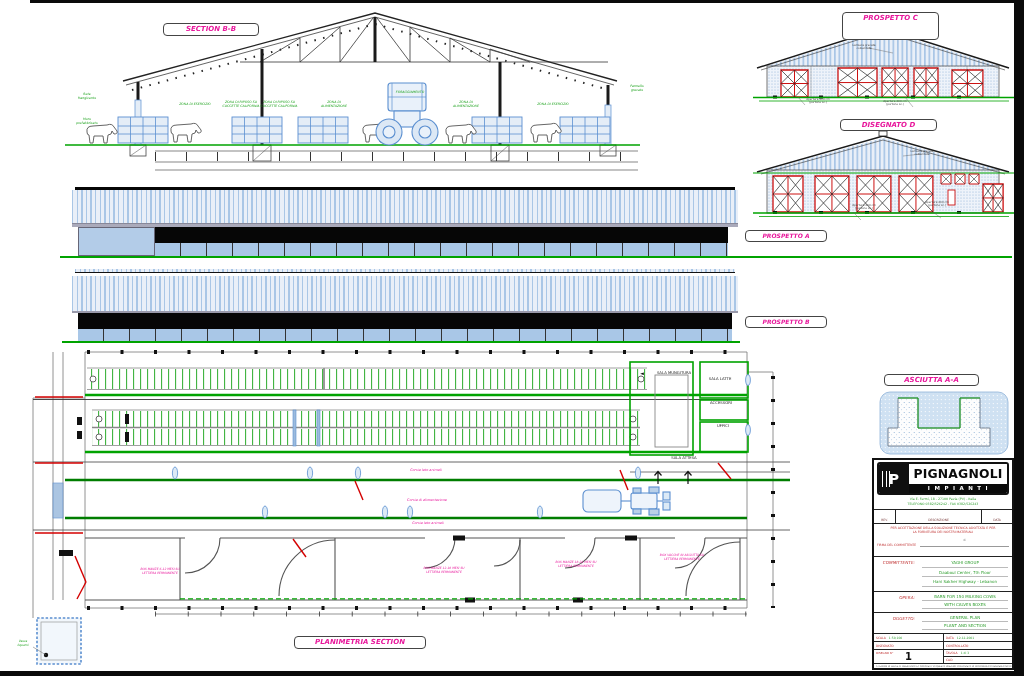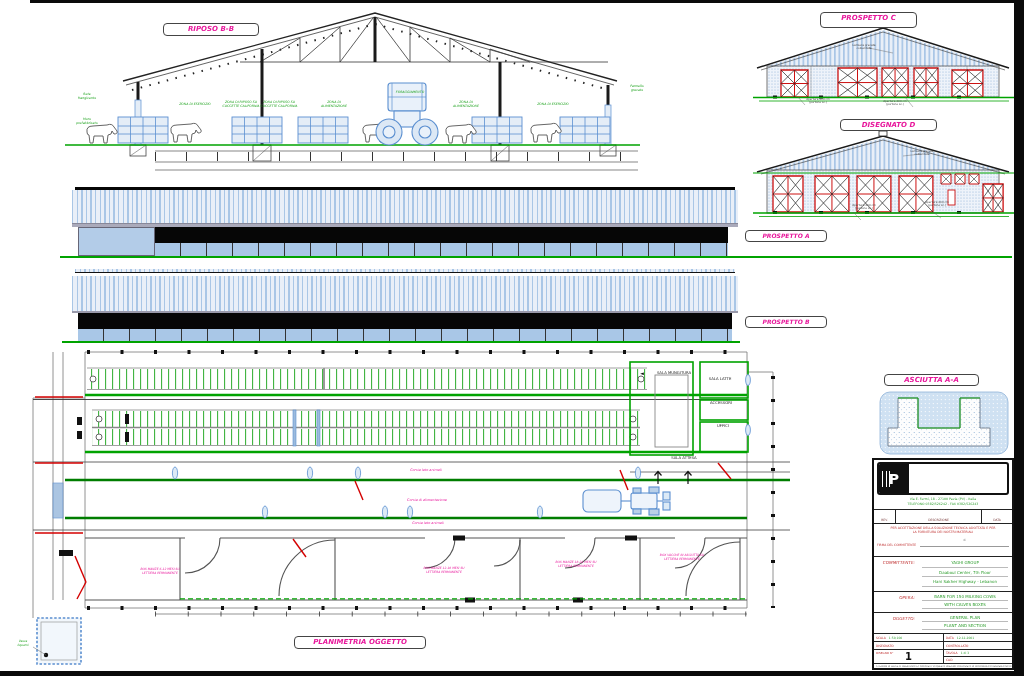"PROSPETTO C" div.viewlabel { height: 16px -> 28px; left: 820px -> 842px }
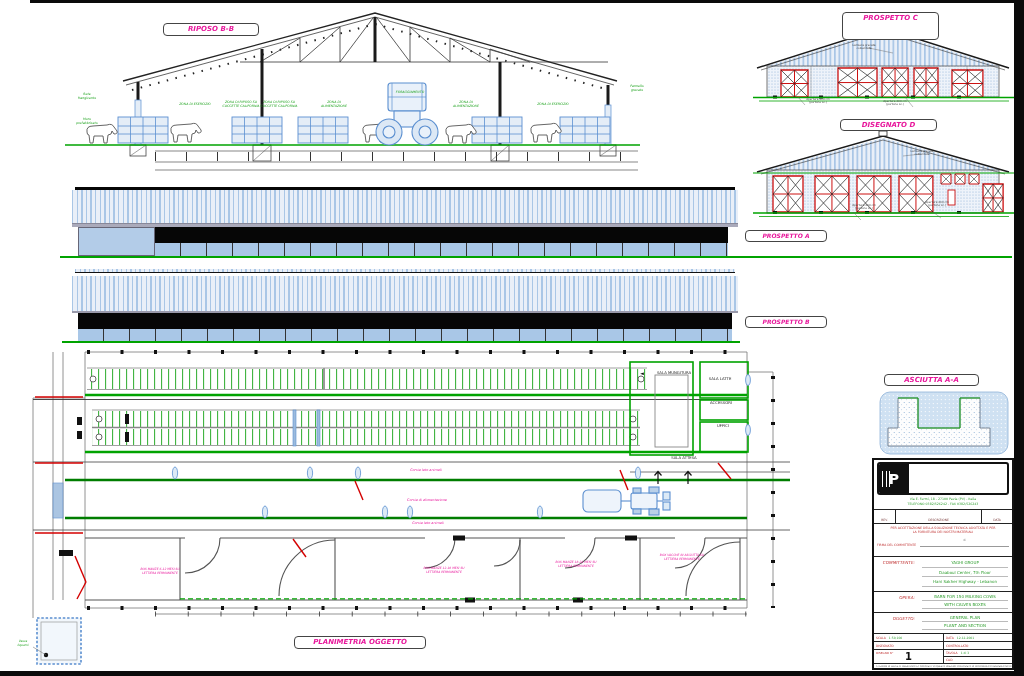"RIPOSO B-B" div.viewlabel { text: RIPOSO -> SECTION }
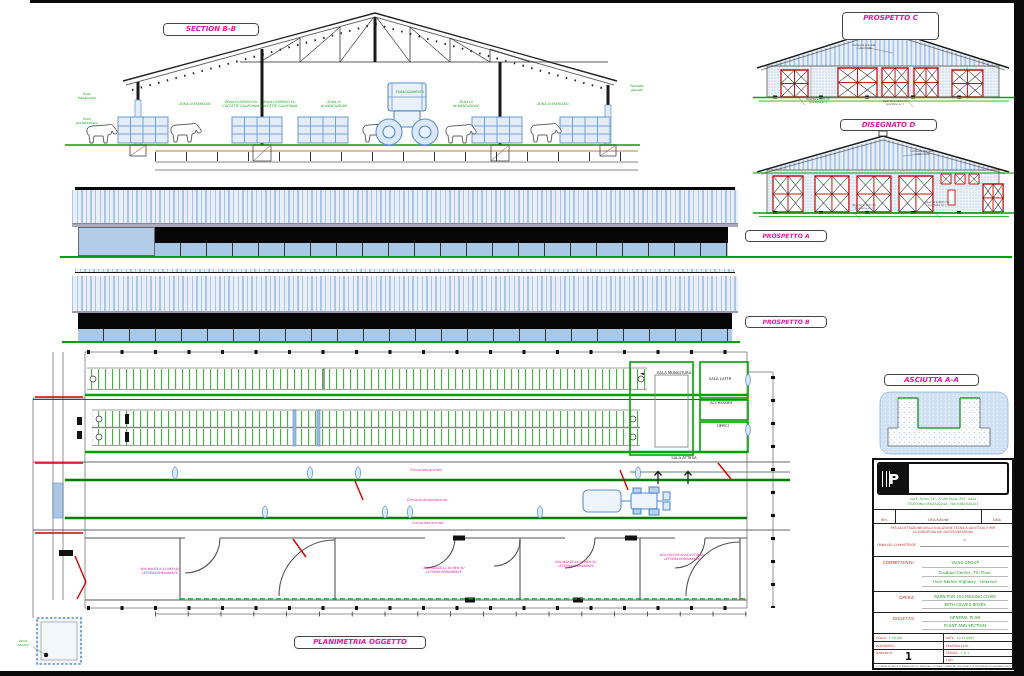"PIGNAGNOLI" div.tb-logo-right { html: none -> <div> <div>PIGNAGNOLI</div> <div>IMPIANTI</div> </div> }
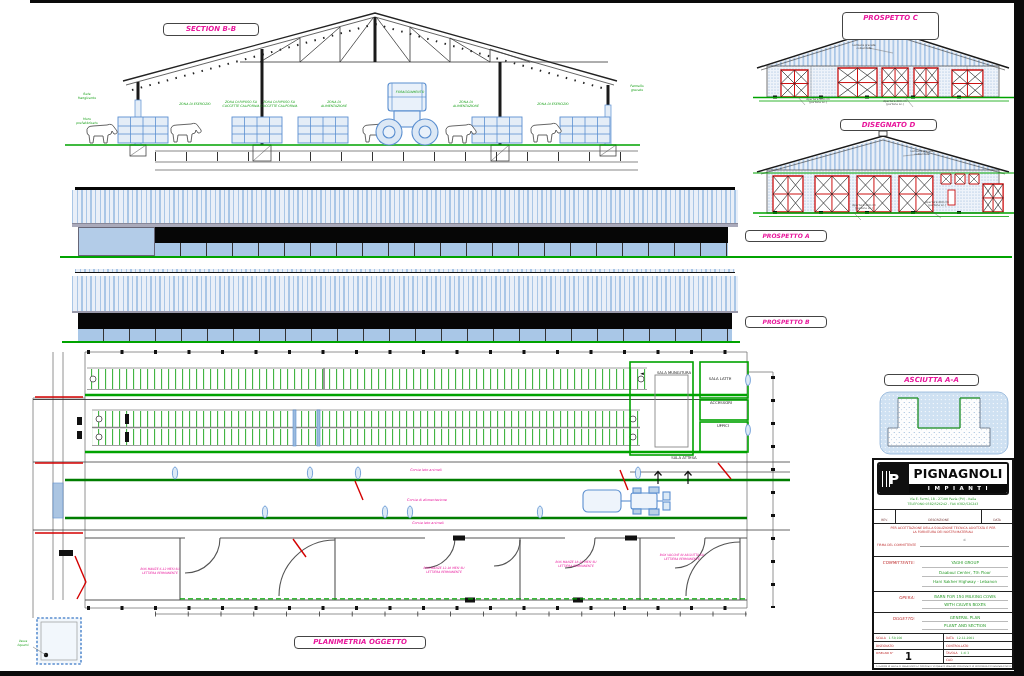"PLANIMETRIA OGGETTO" div.viewlabel { text: OGGETTO -> SECTION }
